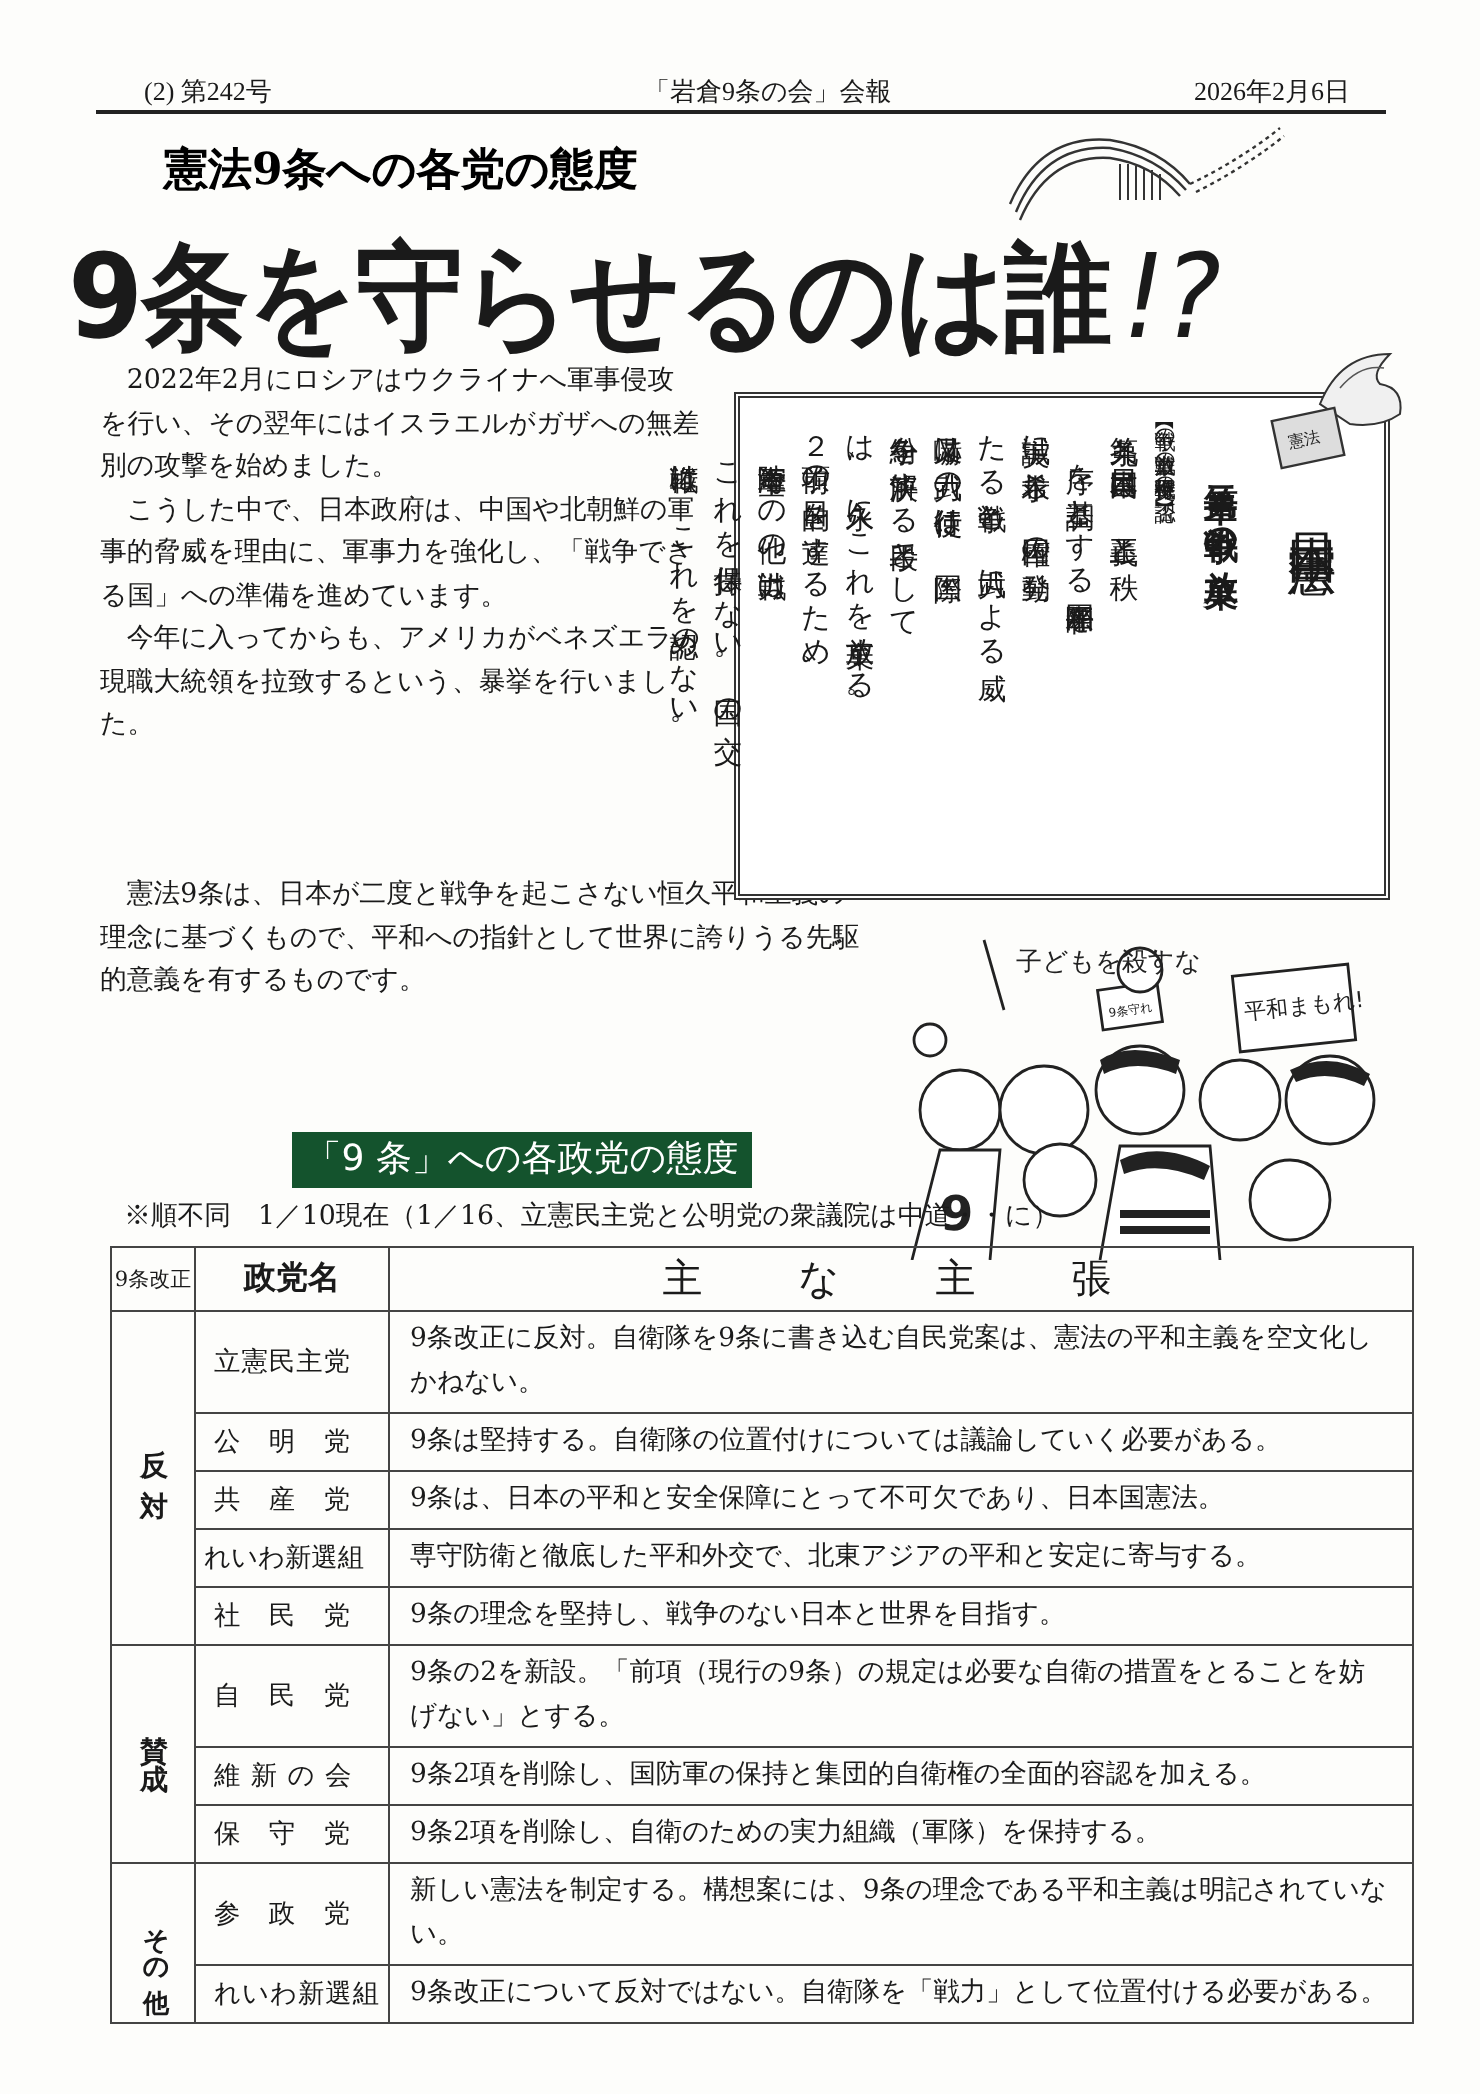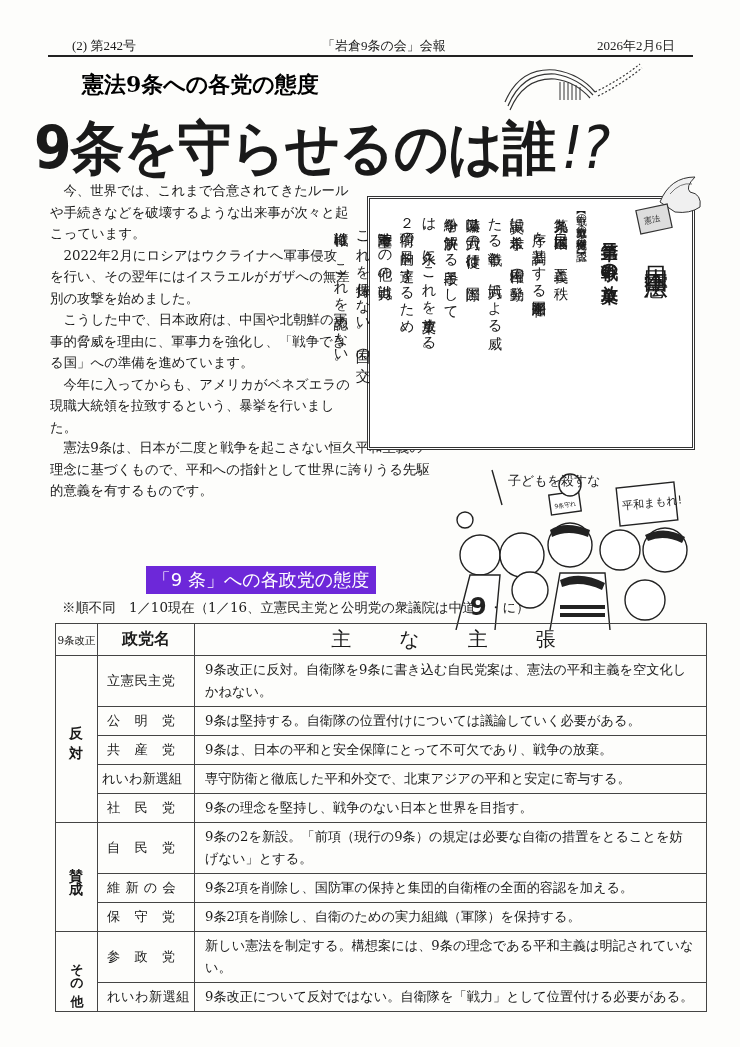"今、世界では、これまで合意されてきたルールや手続きなどを破壊するような出来事が次" p { html: <p>今、世界では、これまで合意されてきたルールや手続きなどを破壊するような出来事が次々と起こっています。</p> -> none }
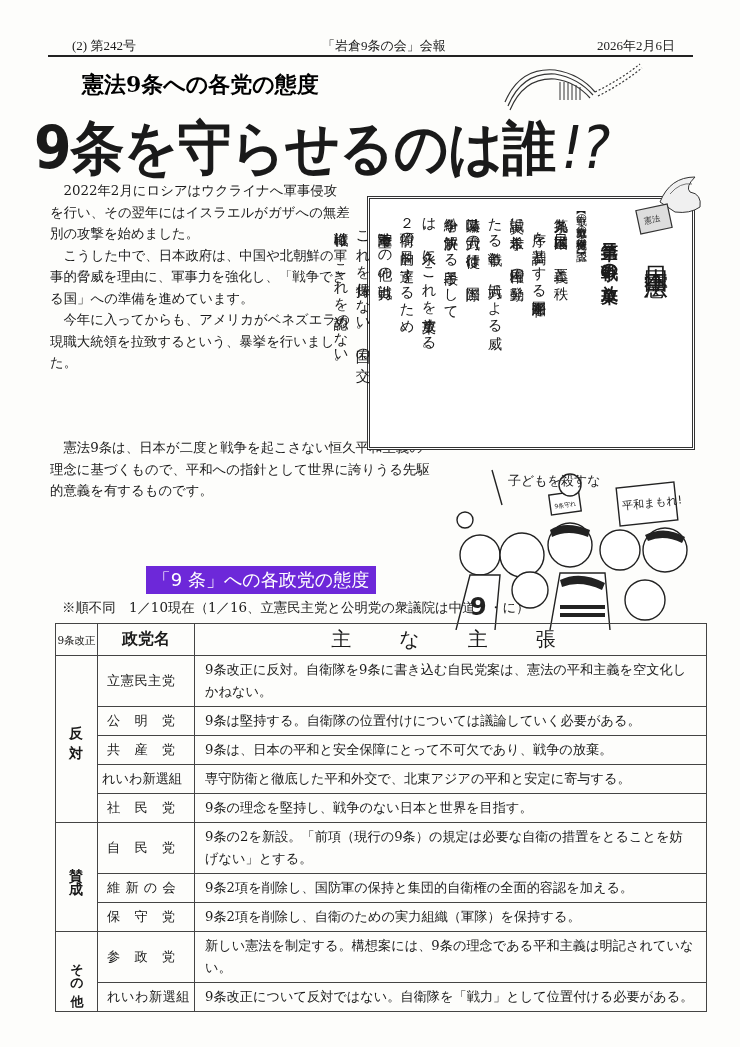"「9 条」への各政党の態度" .section-banner { background: #6d28d9 -> #14532d }
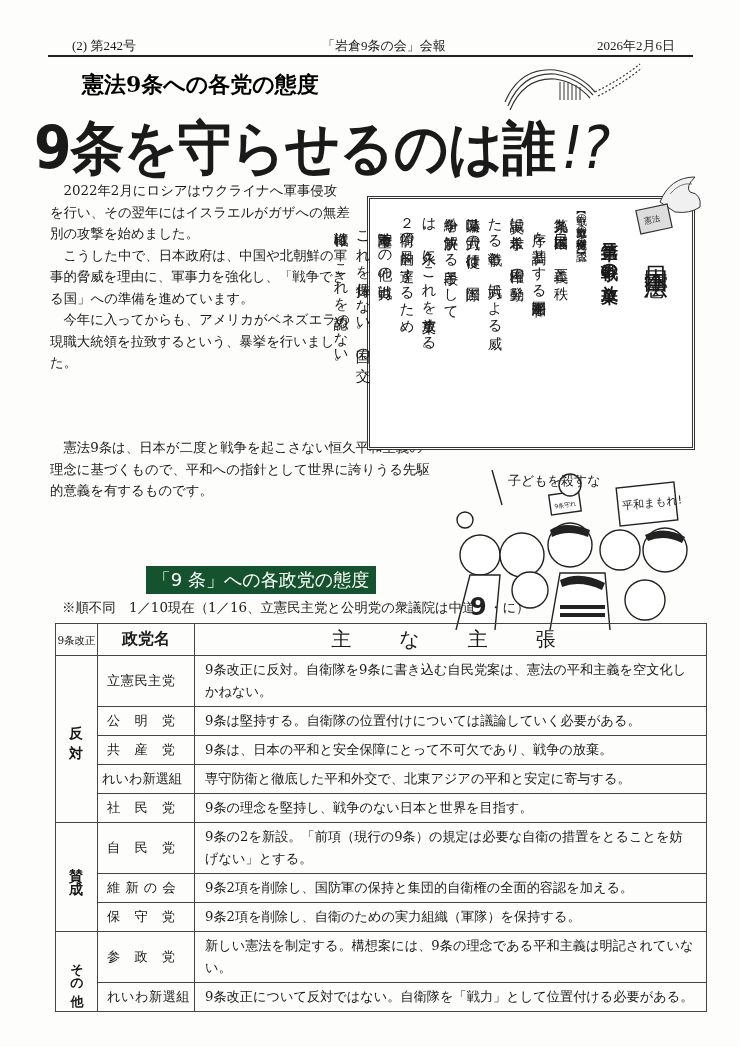"9条は、日本の平和と安全保障にとって不可欠であり、戦争の放棄。" td.claim { text: 戦争の放棄 -> 日本国憲法 }
